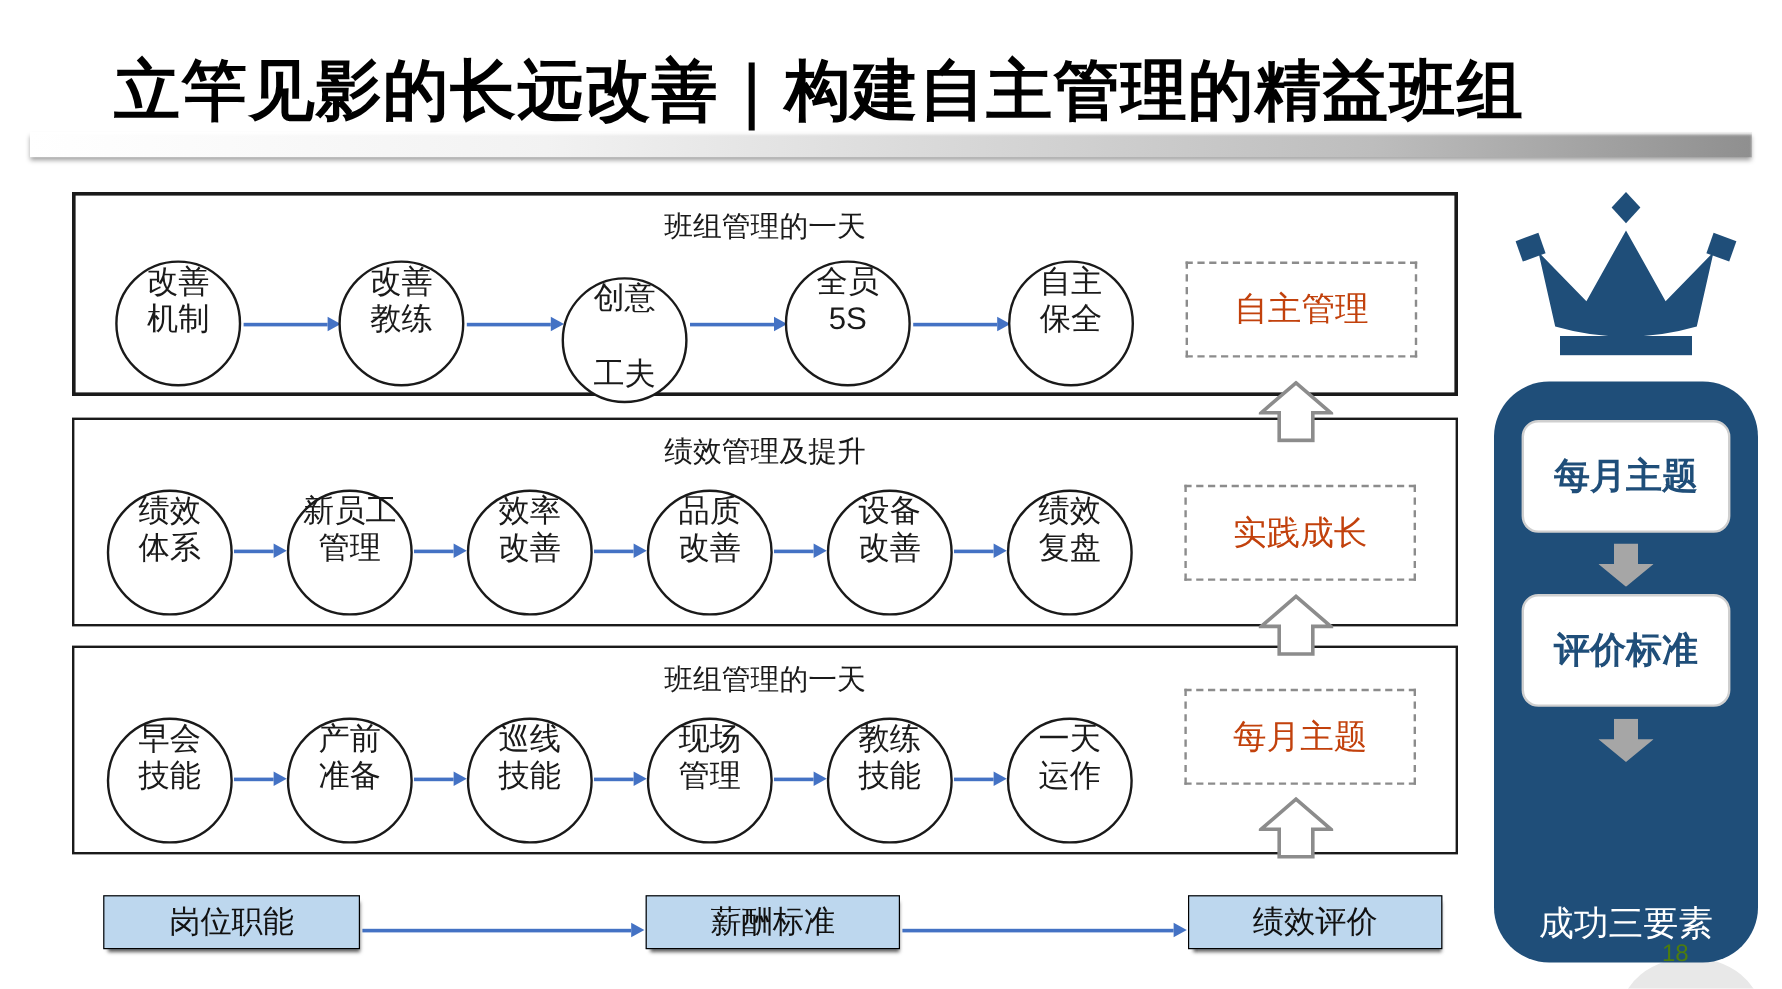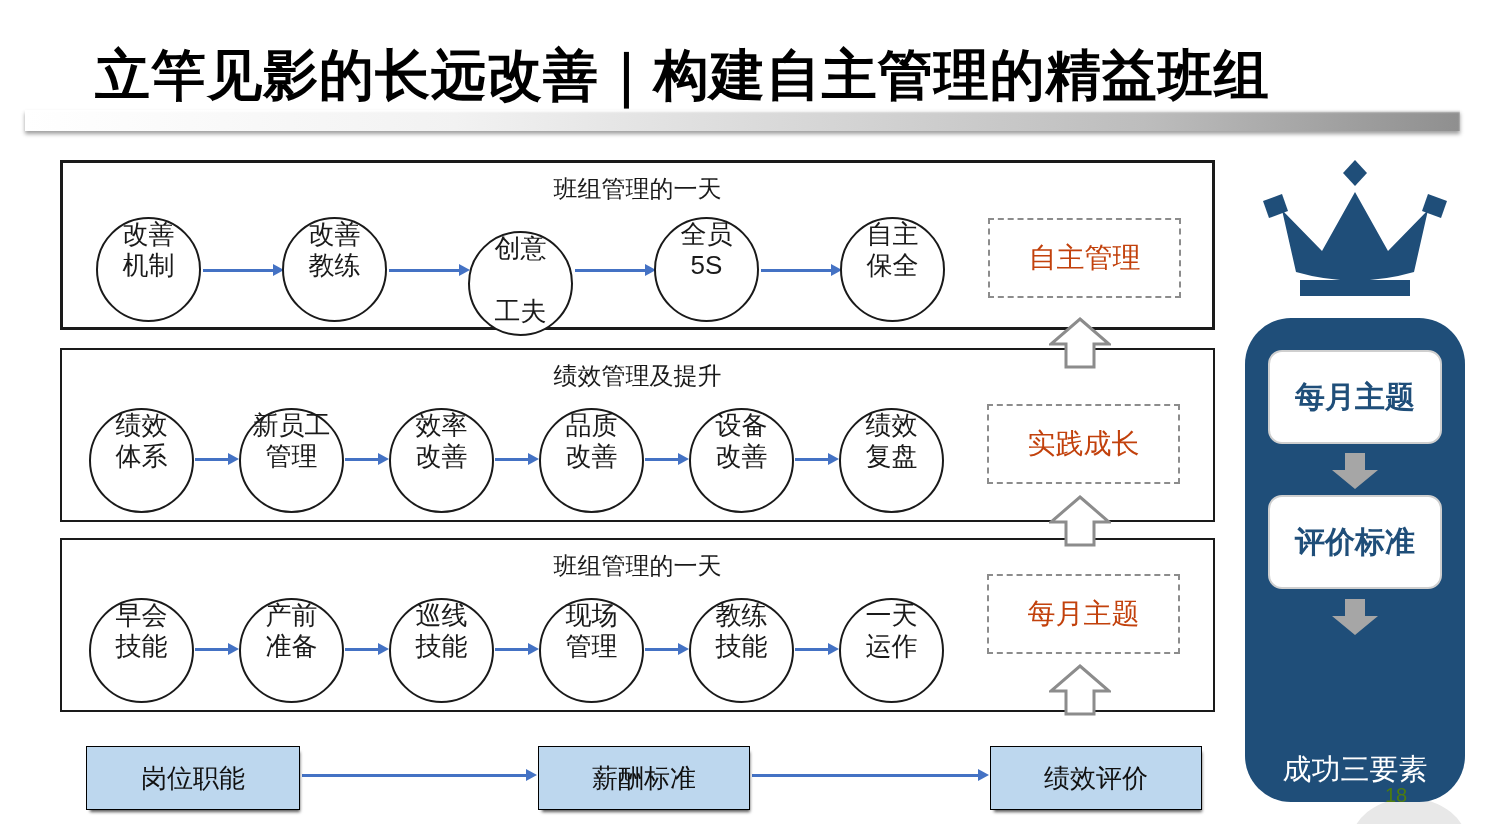"岗位职能" .fbox { height: 64px -> 45px }
